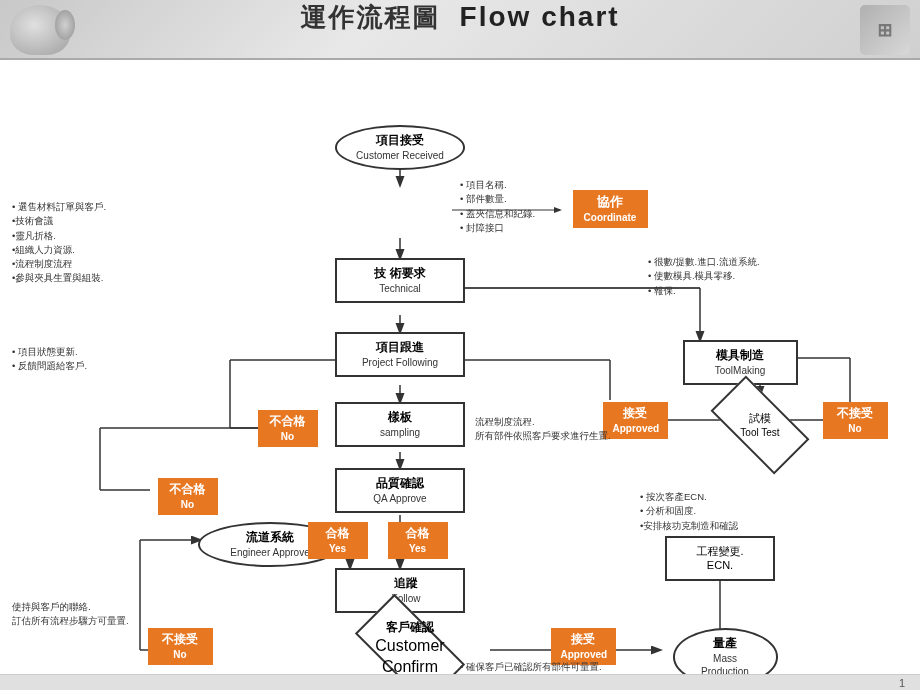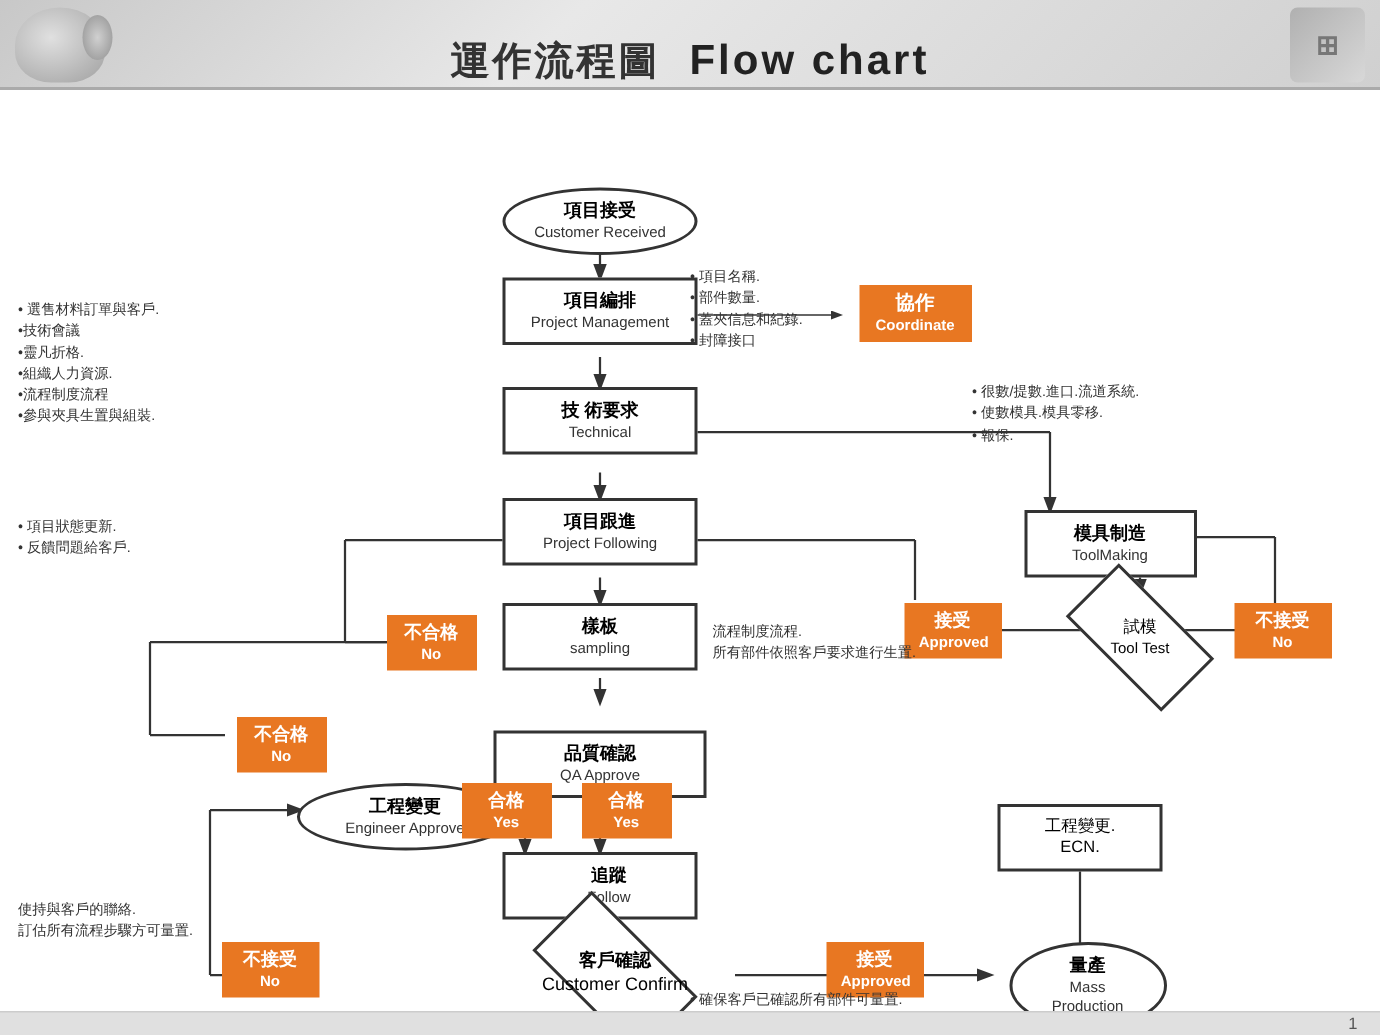"運作流程圖 Flow chart" .header { align-items: flex-end -> flex-start }
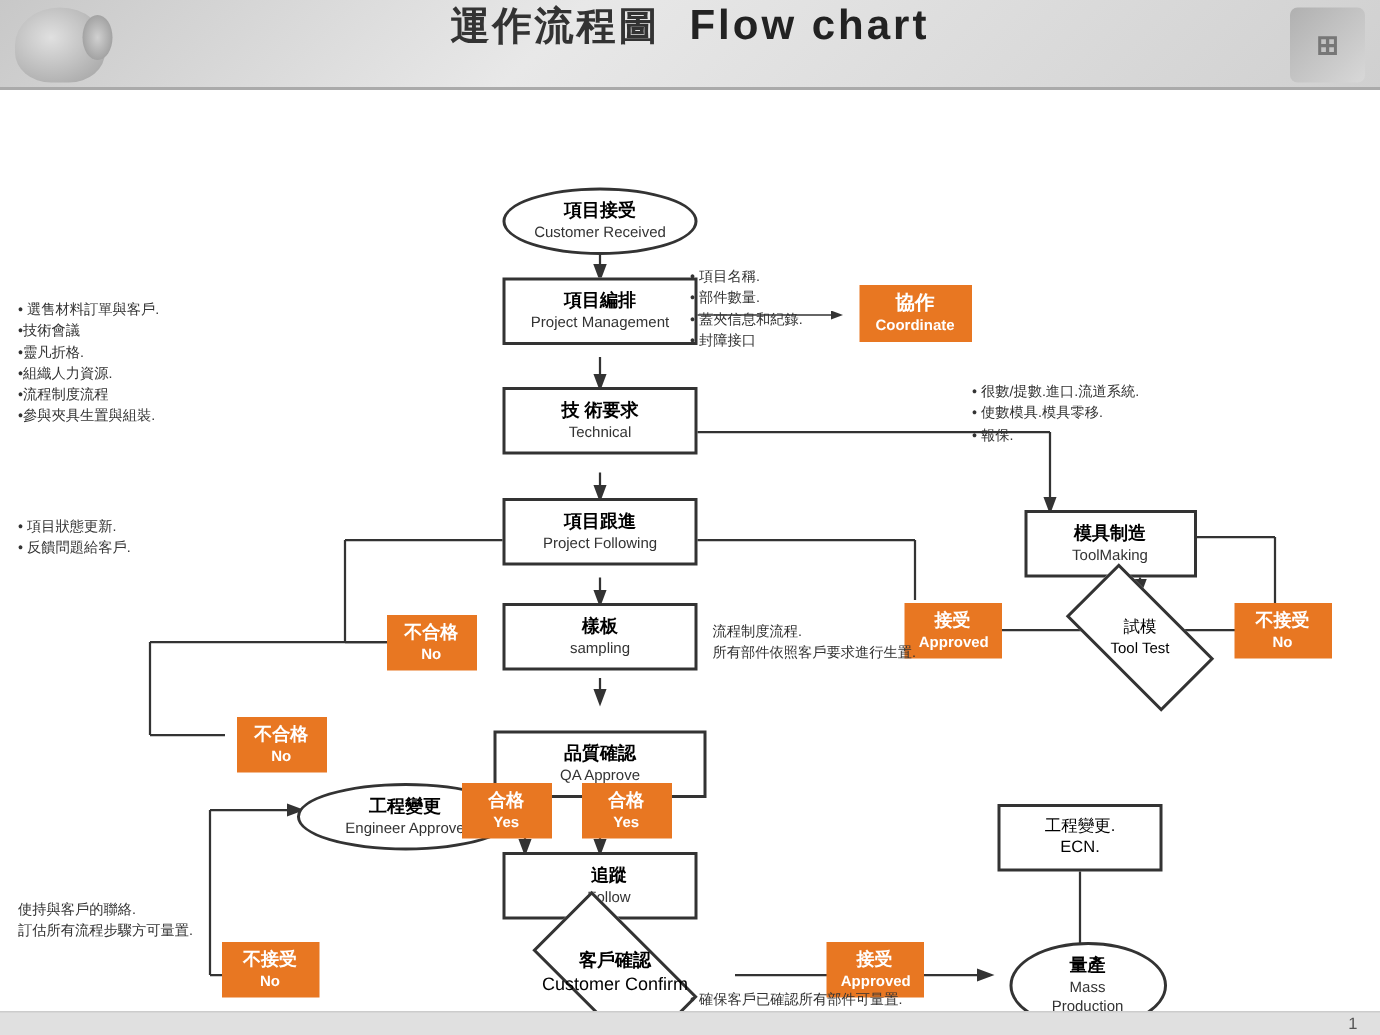"項目編排" div.flow-node { html: <div> <div> <div>項目編排</div> <div>Project Management</div> </div> </div> -> none }
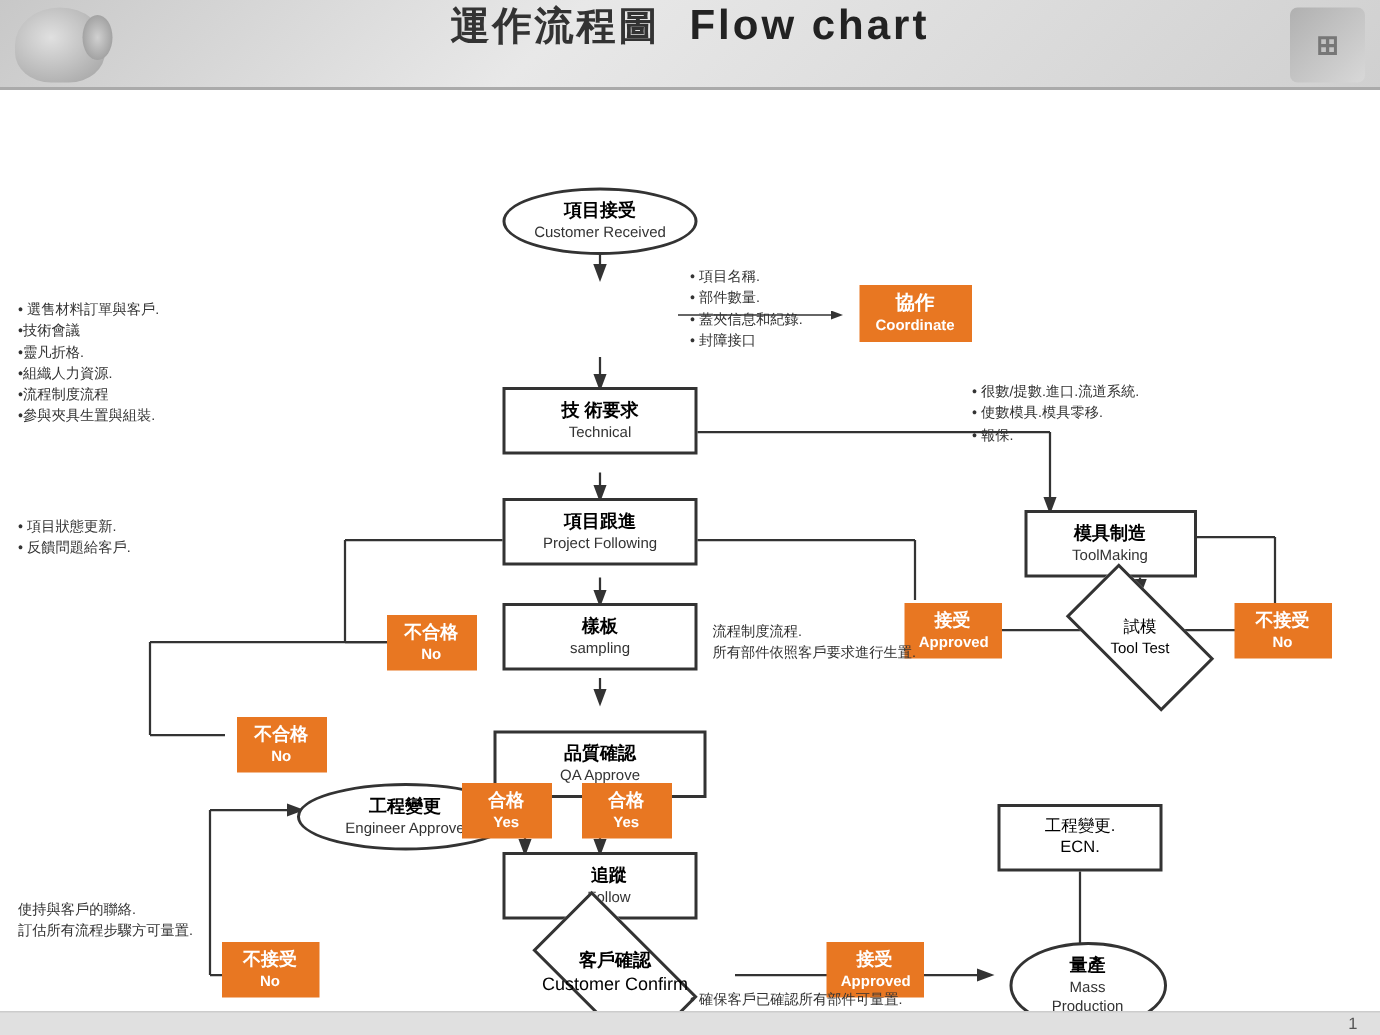"品質確認" div.rect { margin-top: 19px -> none; width: 142px -> 130px }
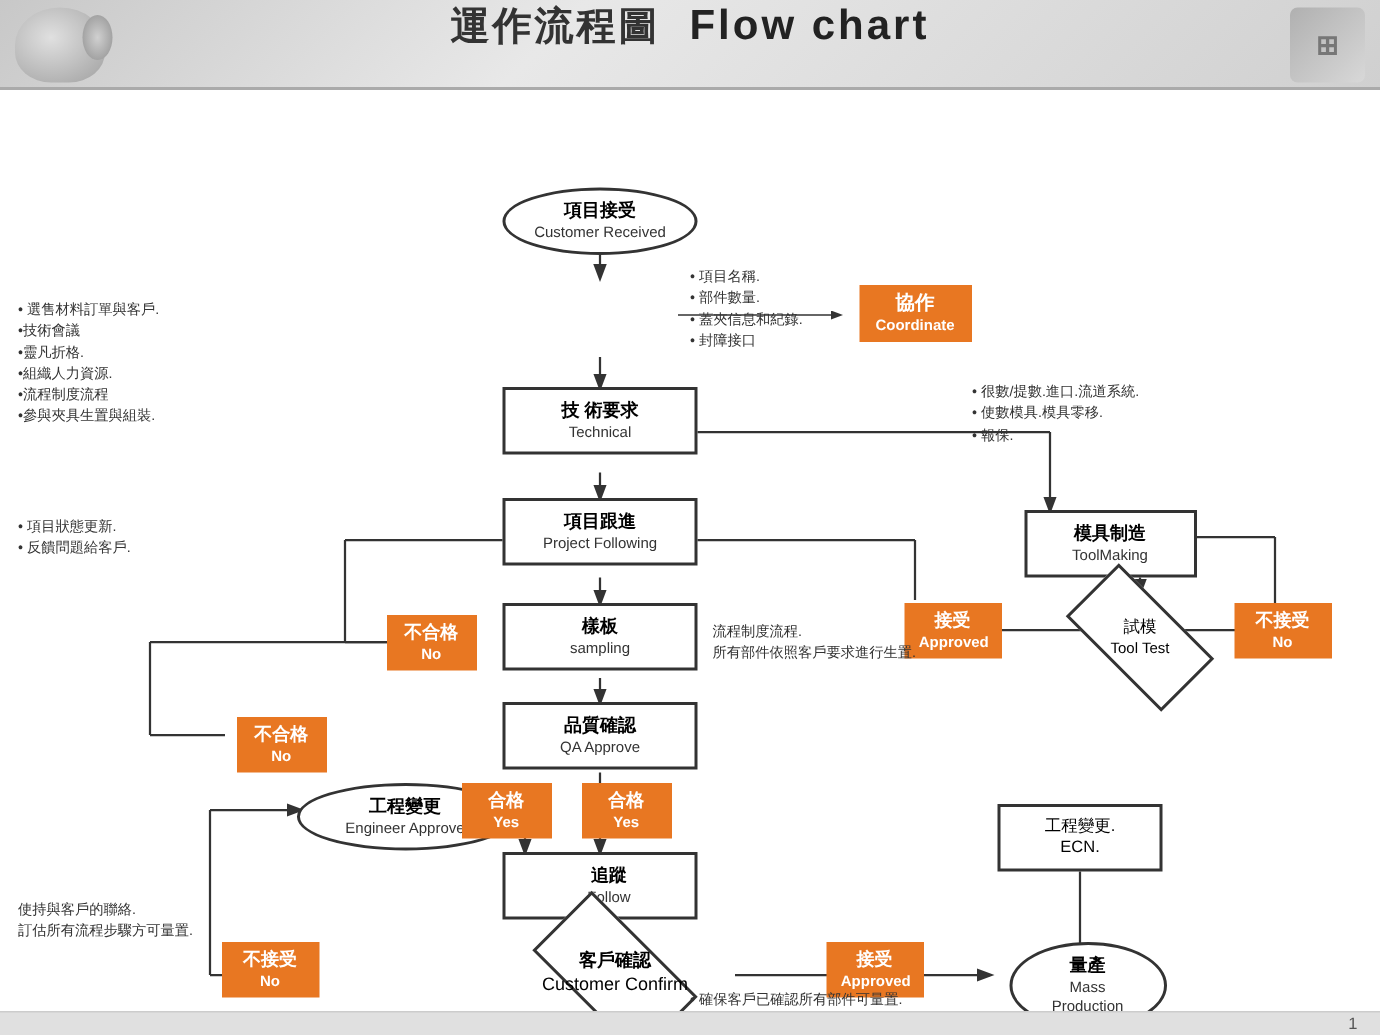"• 按次客產ECN." div.note { html: none -> <div> <span>• 按次客產ECN. • 分析和固度. •安排核功克制造和確認</span> </div> }
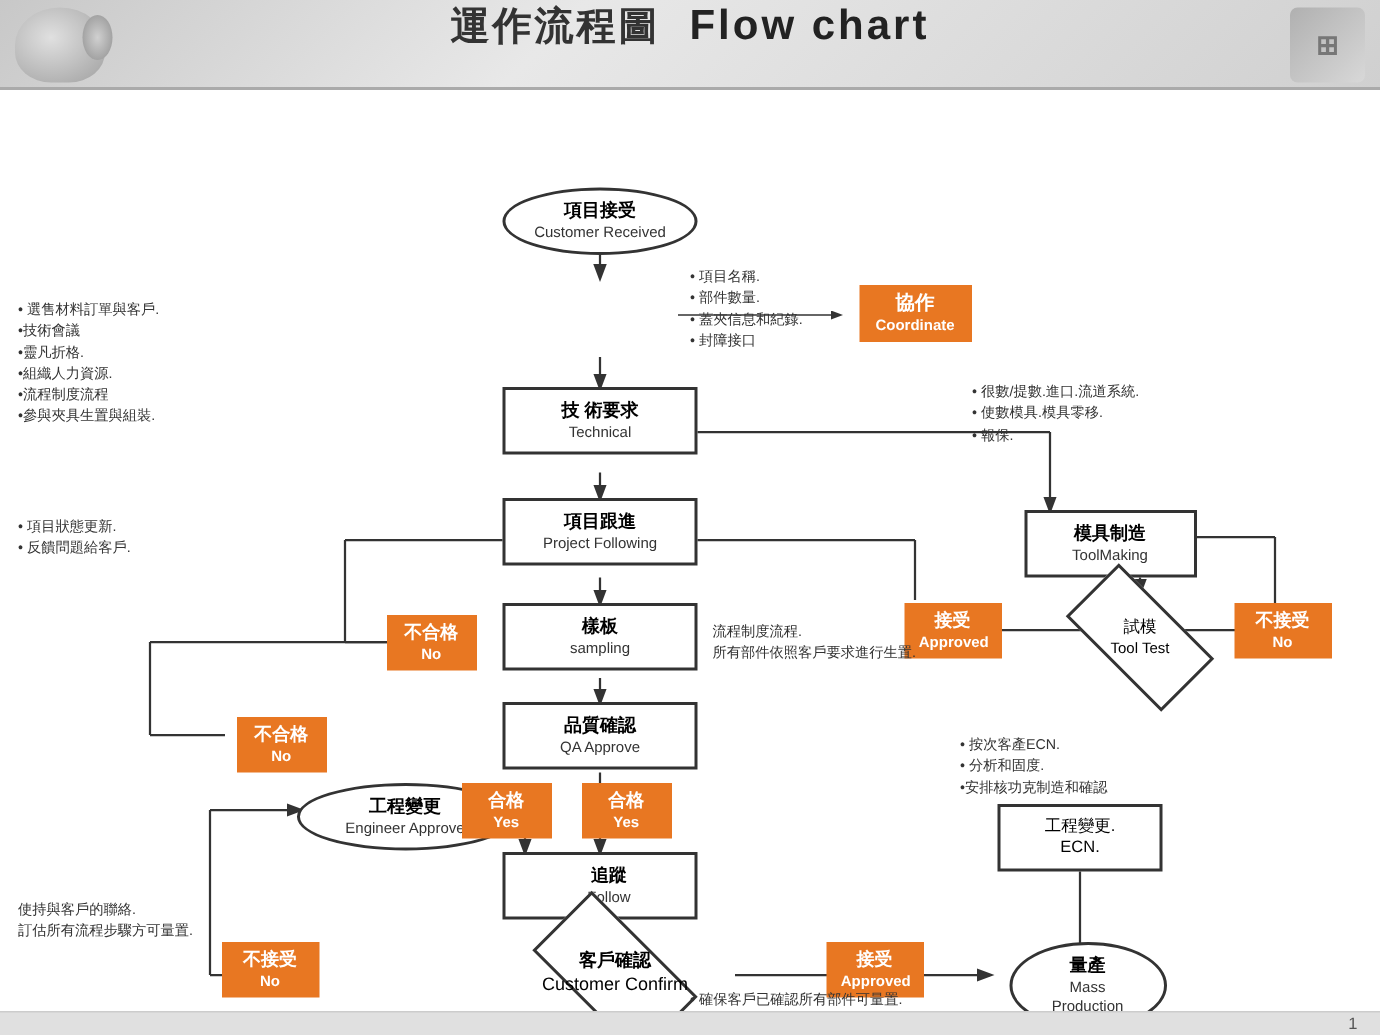"工程變更" div.node-text-main { text: 工程變更 -> 流道系統 }
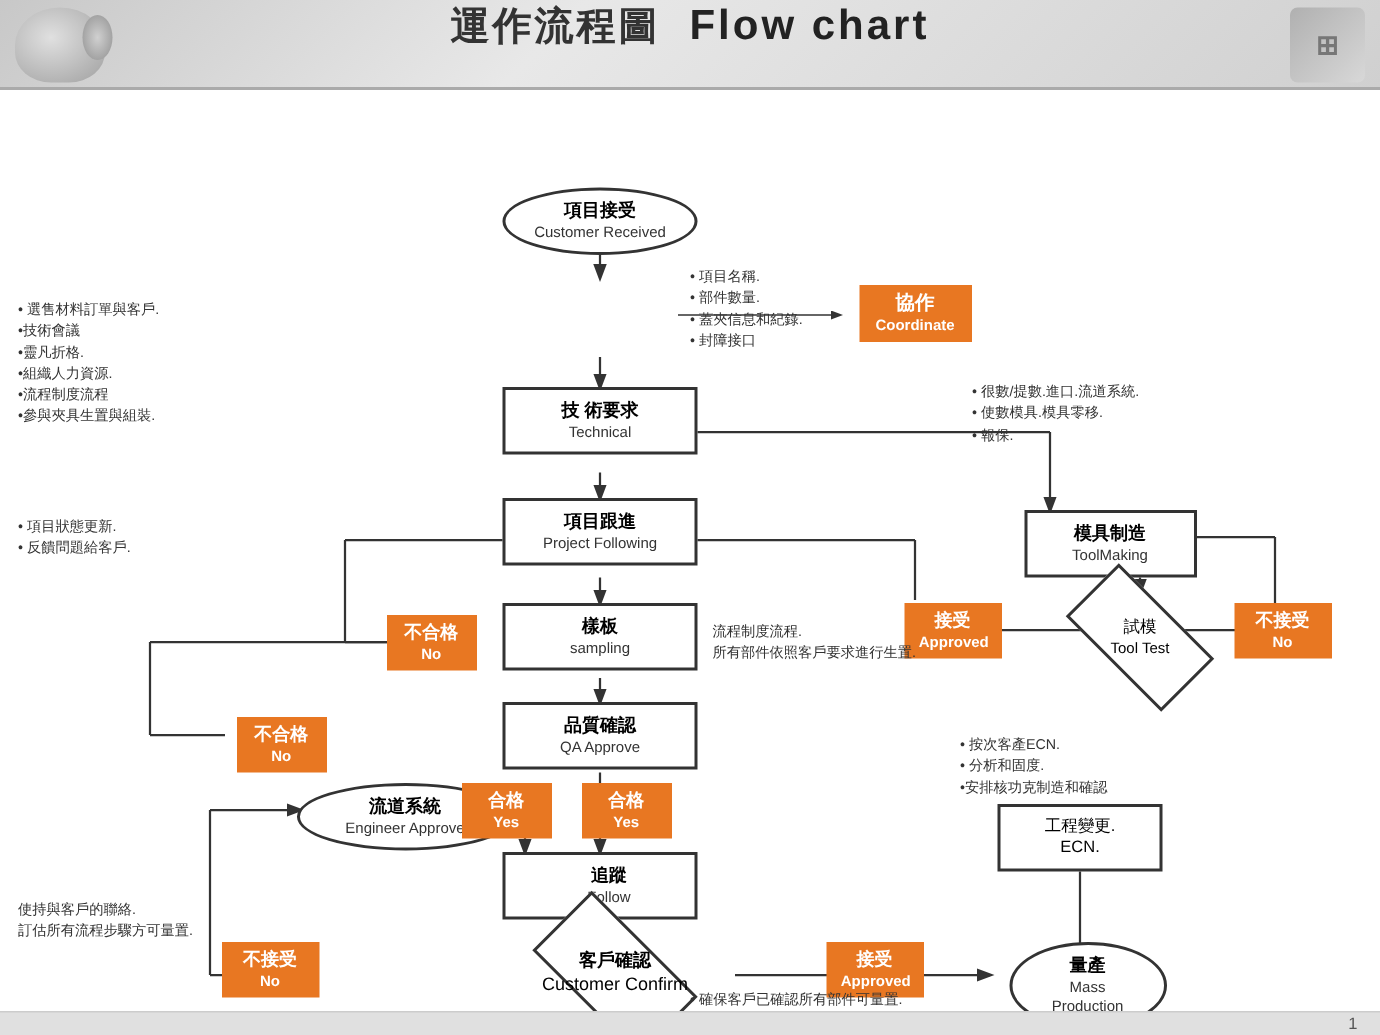"Customer Confirm" div { font-size: 12px -> 16px }
